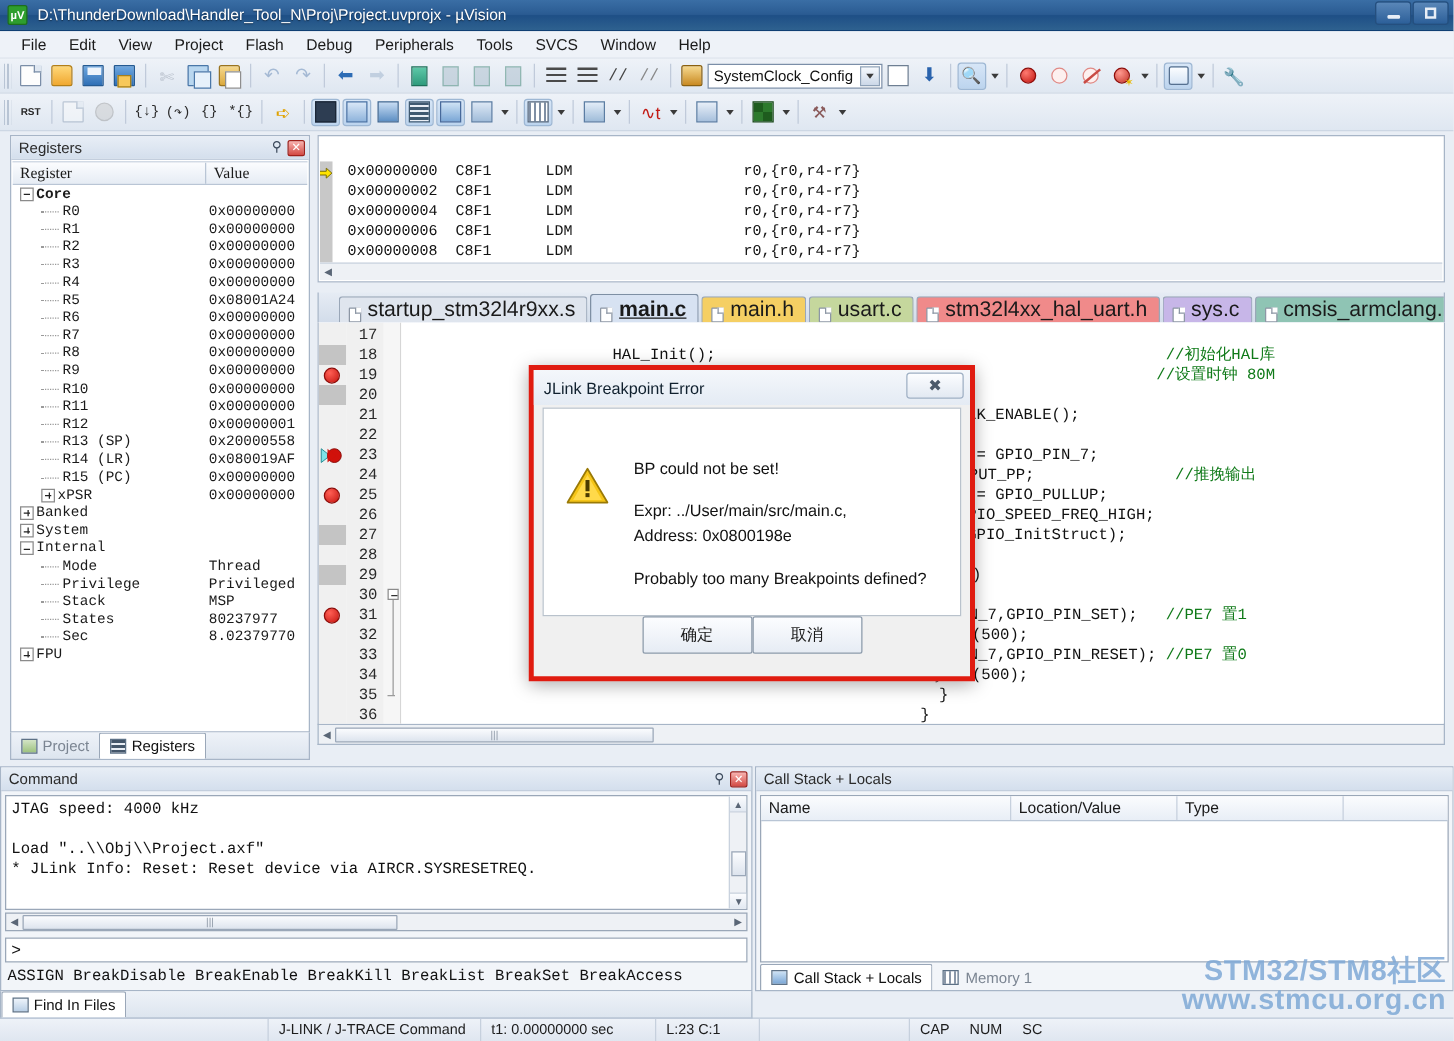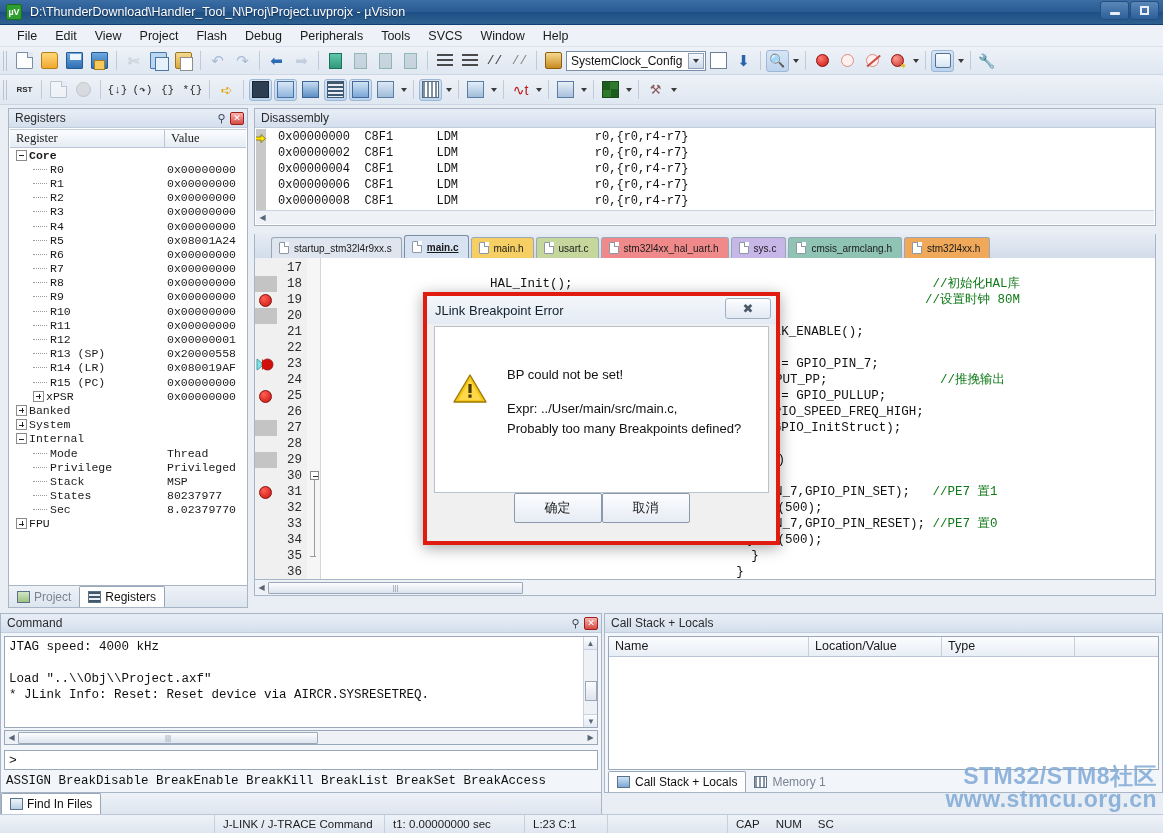"Disassembly" div.panel-hdr { html: <div> <span>Disassembly</span> </div> -> none }
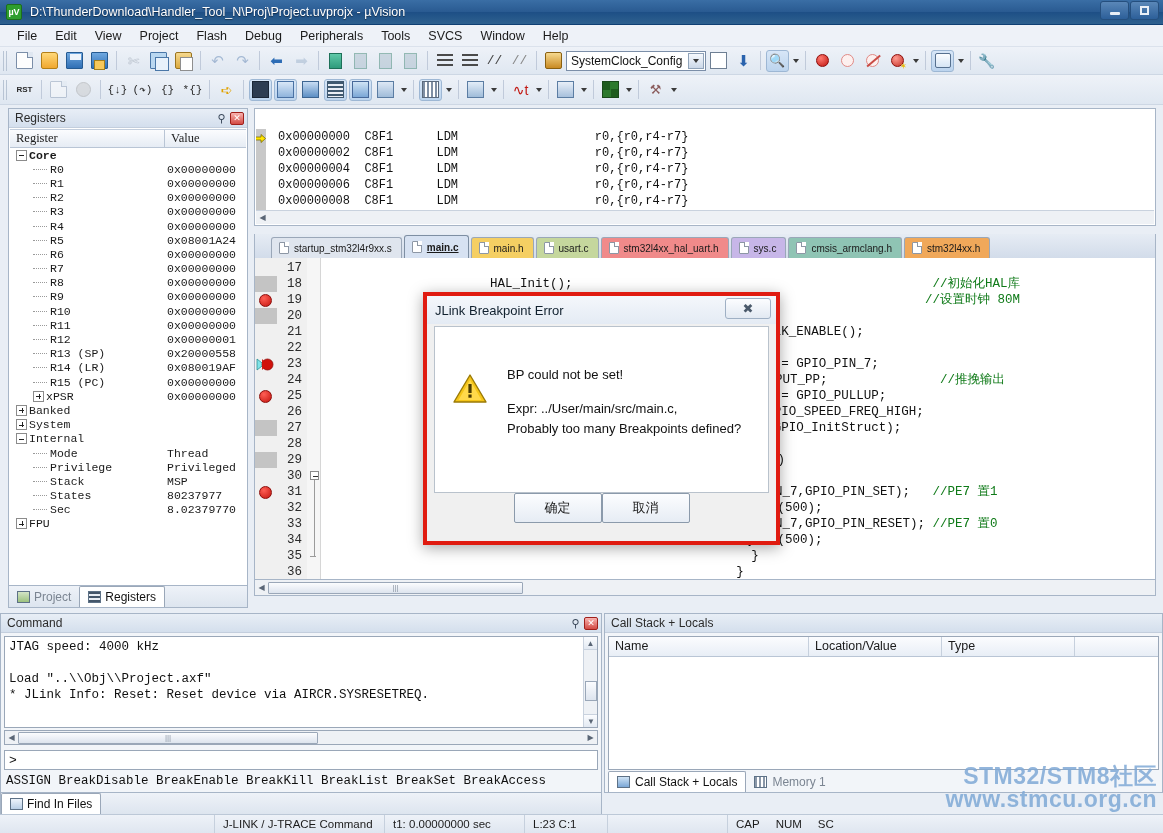"startup_stm32l4r9xx.s" .edtab { align-items: center -> flex-end; font-size: 10px -> 17px }
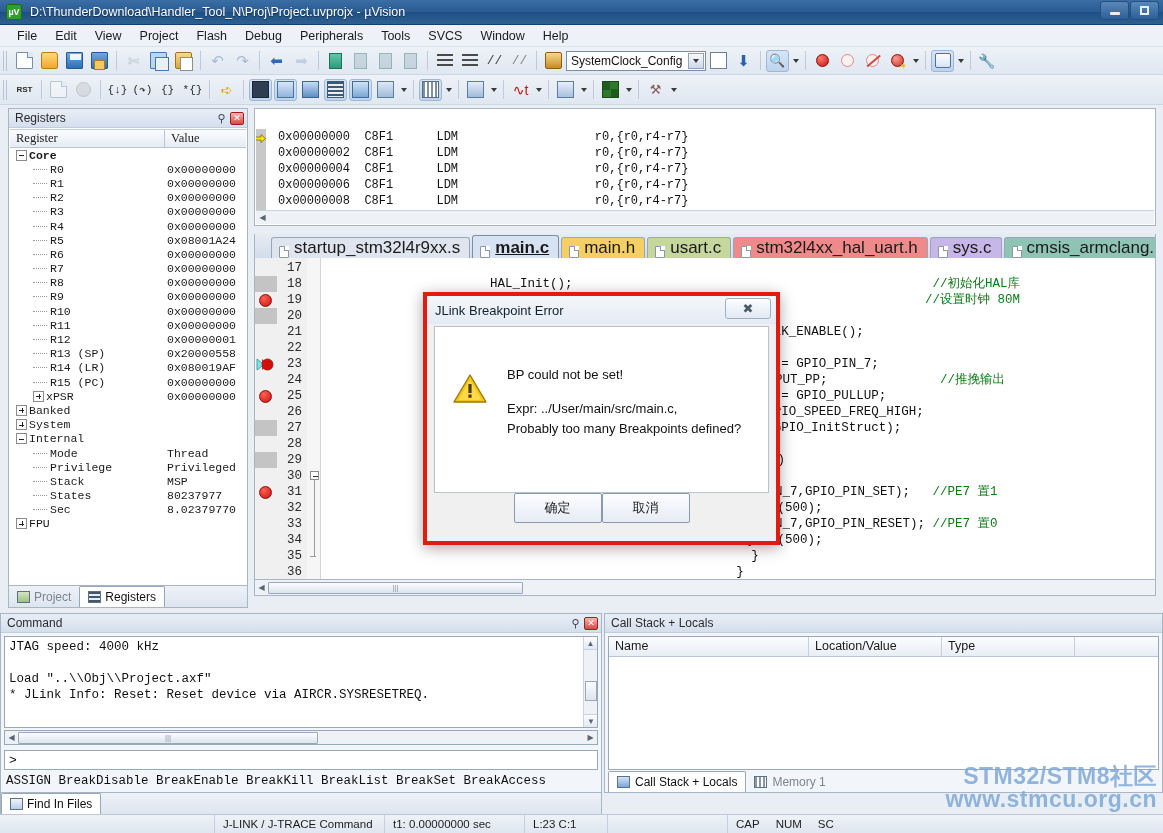"Address: 0x0800198e" div.blk { html: none -> <div>Address: 0x0800198e</div> }
